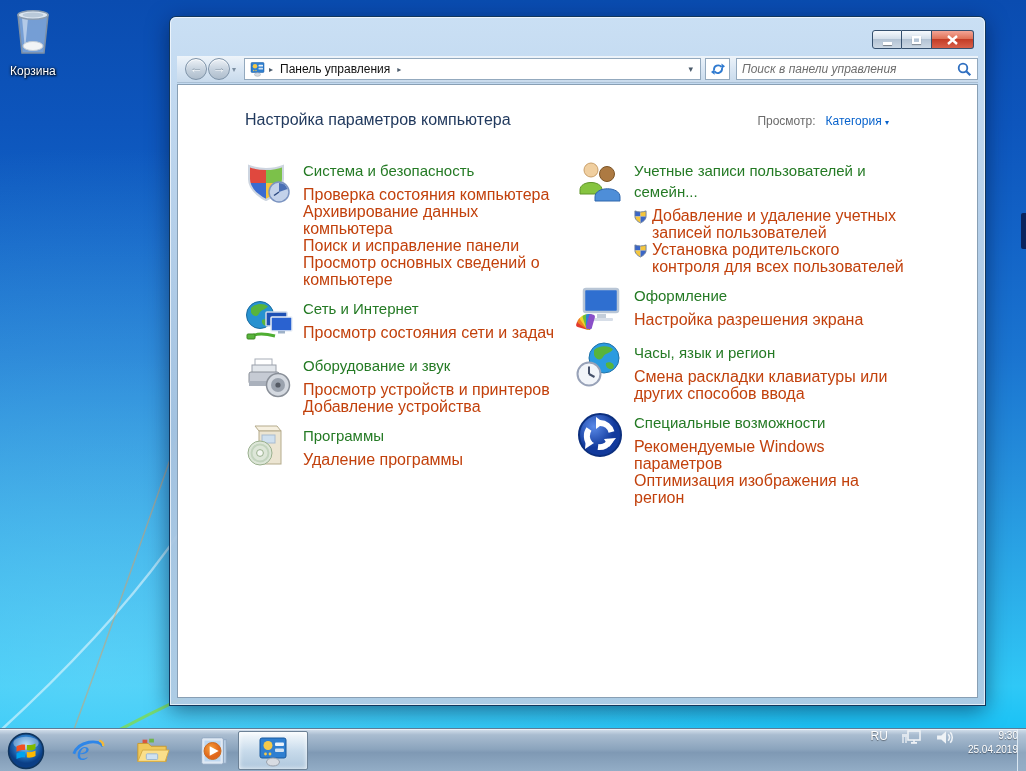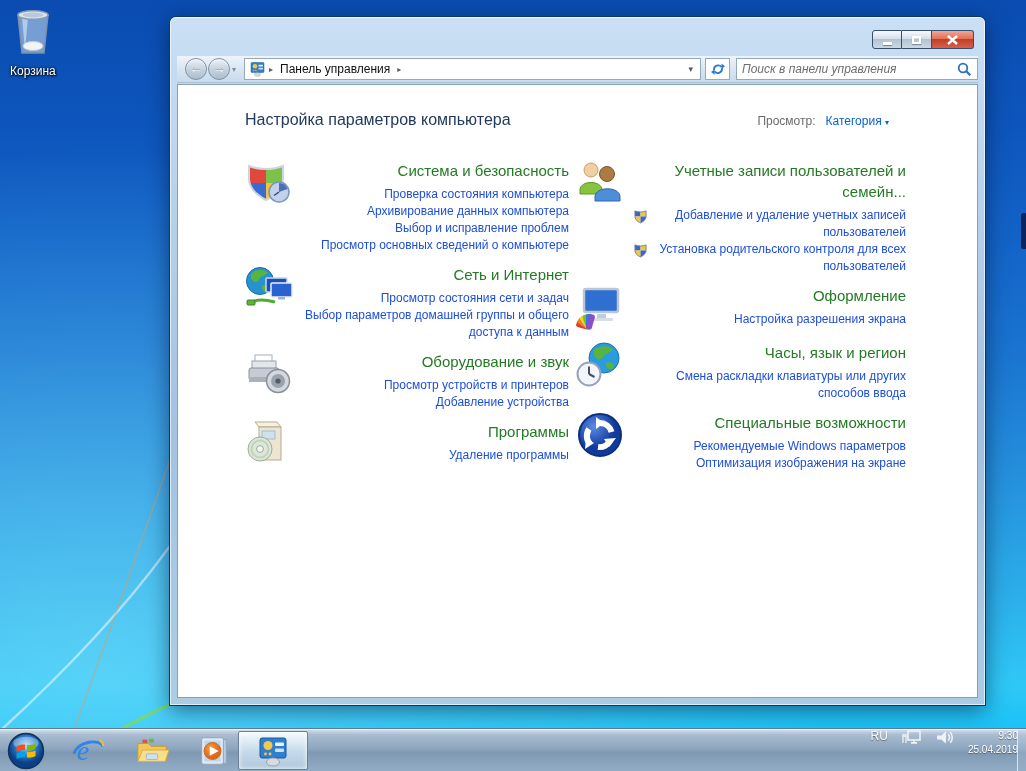"Система и безопасность" .cols { text-align: right -> none }
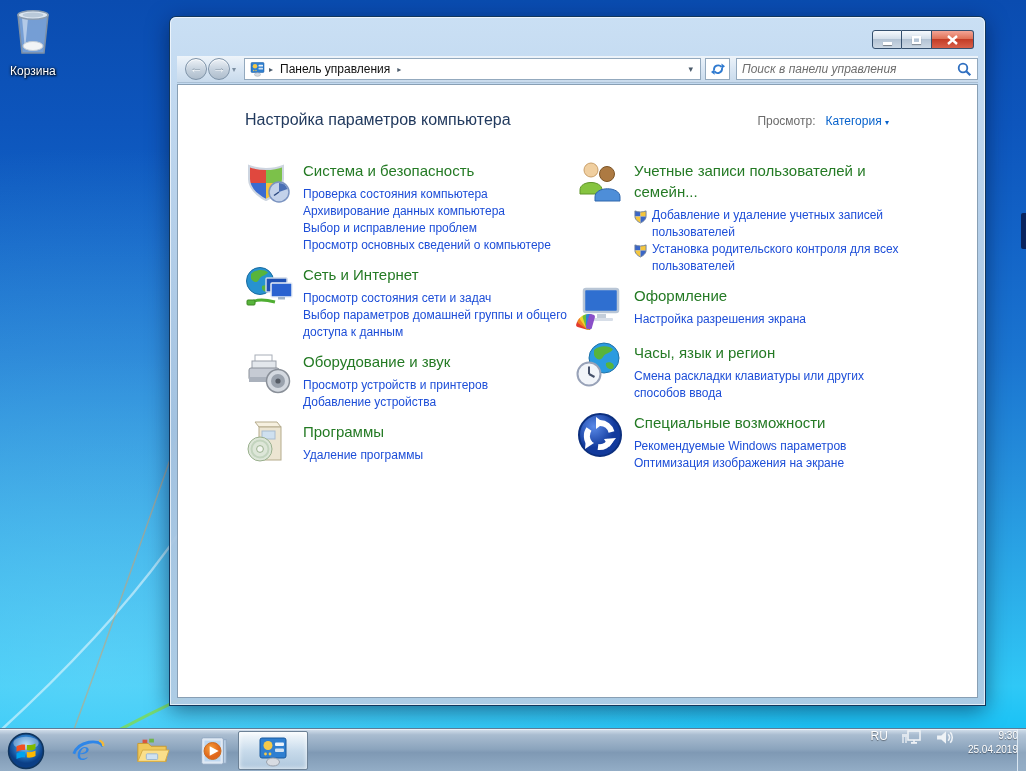"Проверка состояния компьютера" .cat-link { color: #1d4ed8 -> #c2410c; font-size: 12px -> 16px }
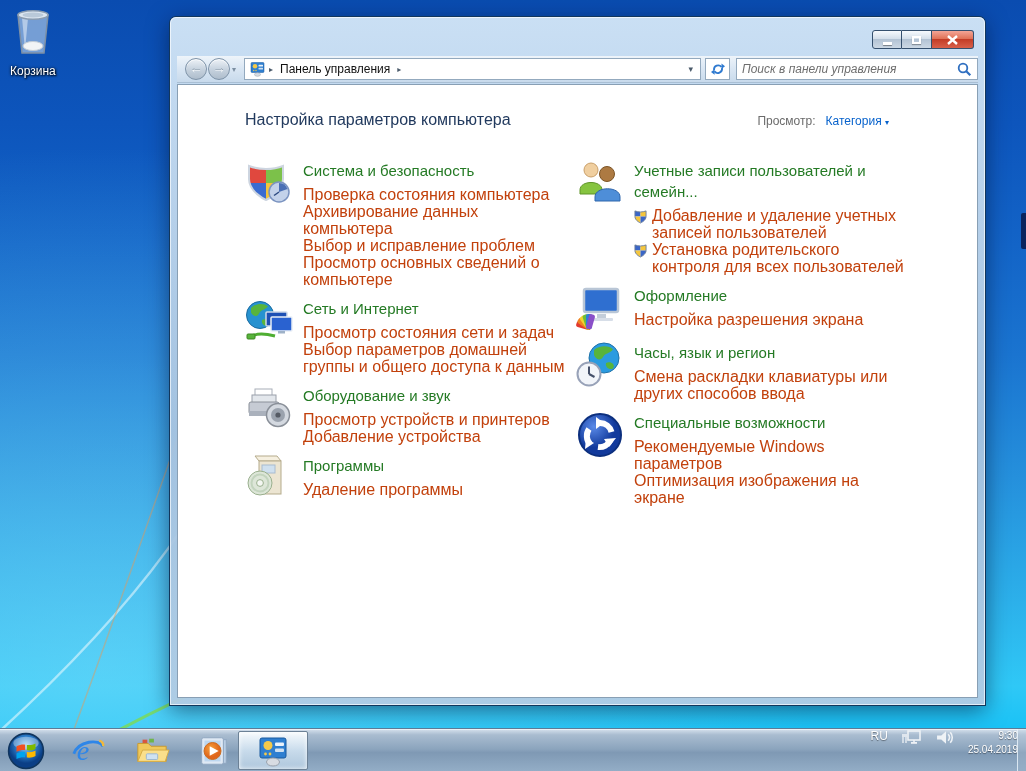"Выбор и исправление проблем" div.cat-link { text: Выбор и исправление проблем -> Поиск и исправление панели }
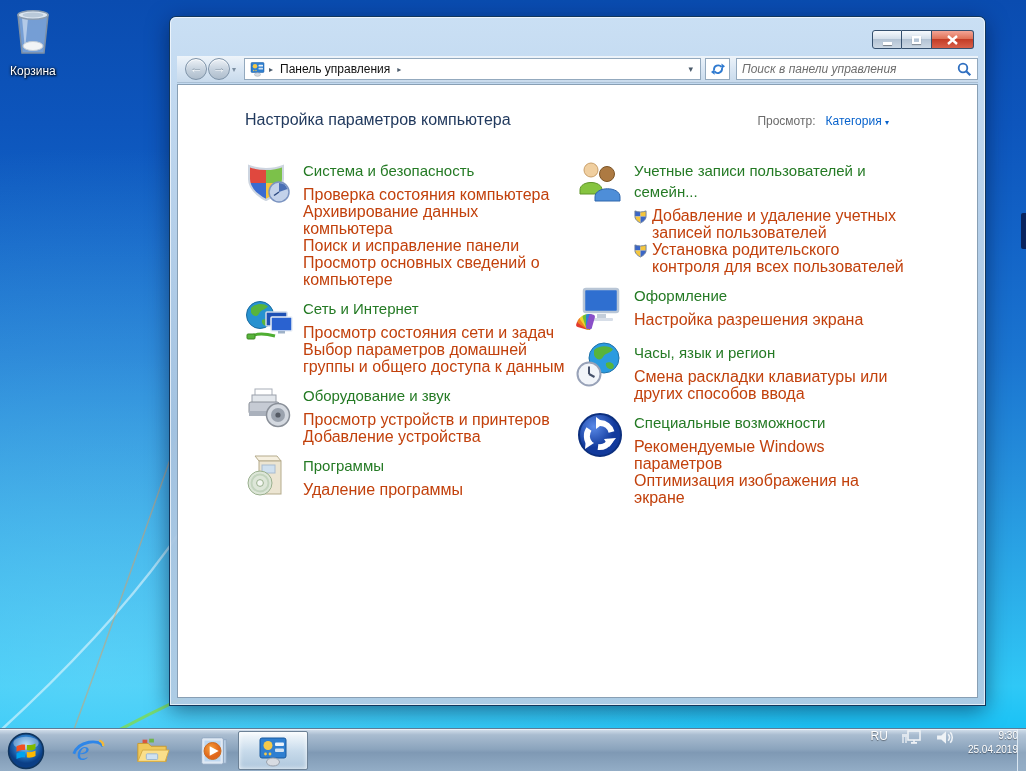"Выбор параметров домашней группы и" div.cat-link { html: <div>Выбор параметров домашней группы и общего доступа к данным</div> -> none }
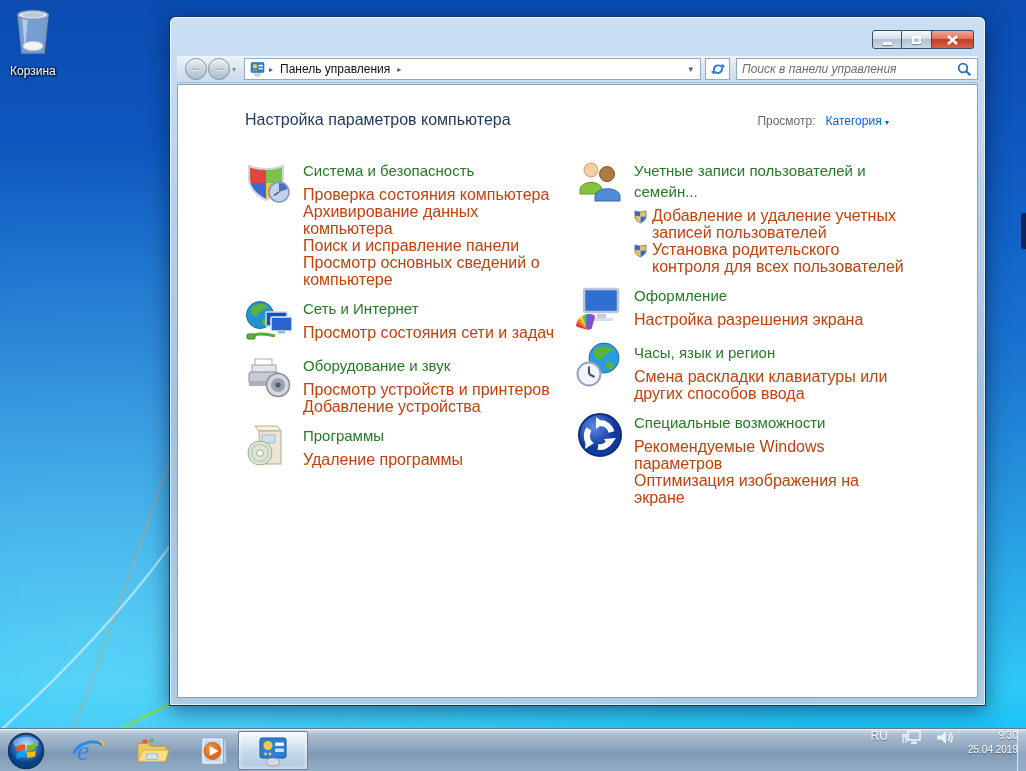"Оптимизация изображения на экране" div.cat-link { text: экране -> регион }
